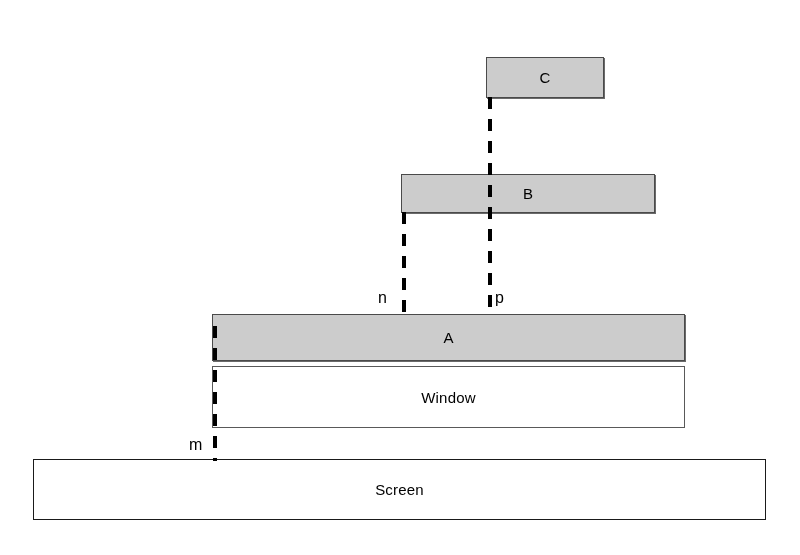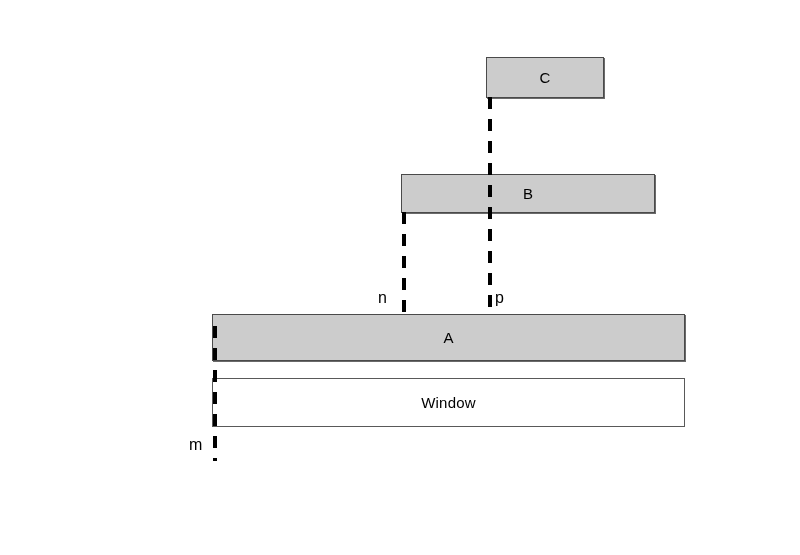"Window" div.box { height: 49px -> 62px; top: 378px -> 366px }
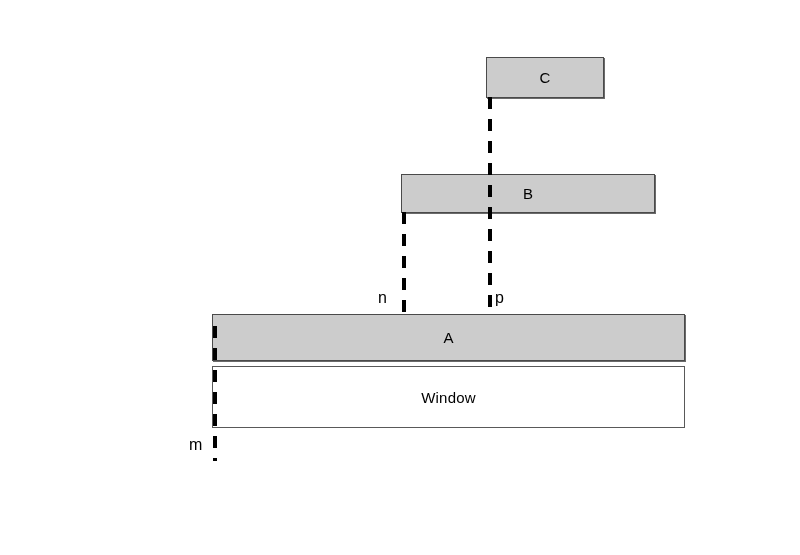"Screen" div.box { html: none -> <div> <span>Screen</span> </div> }
